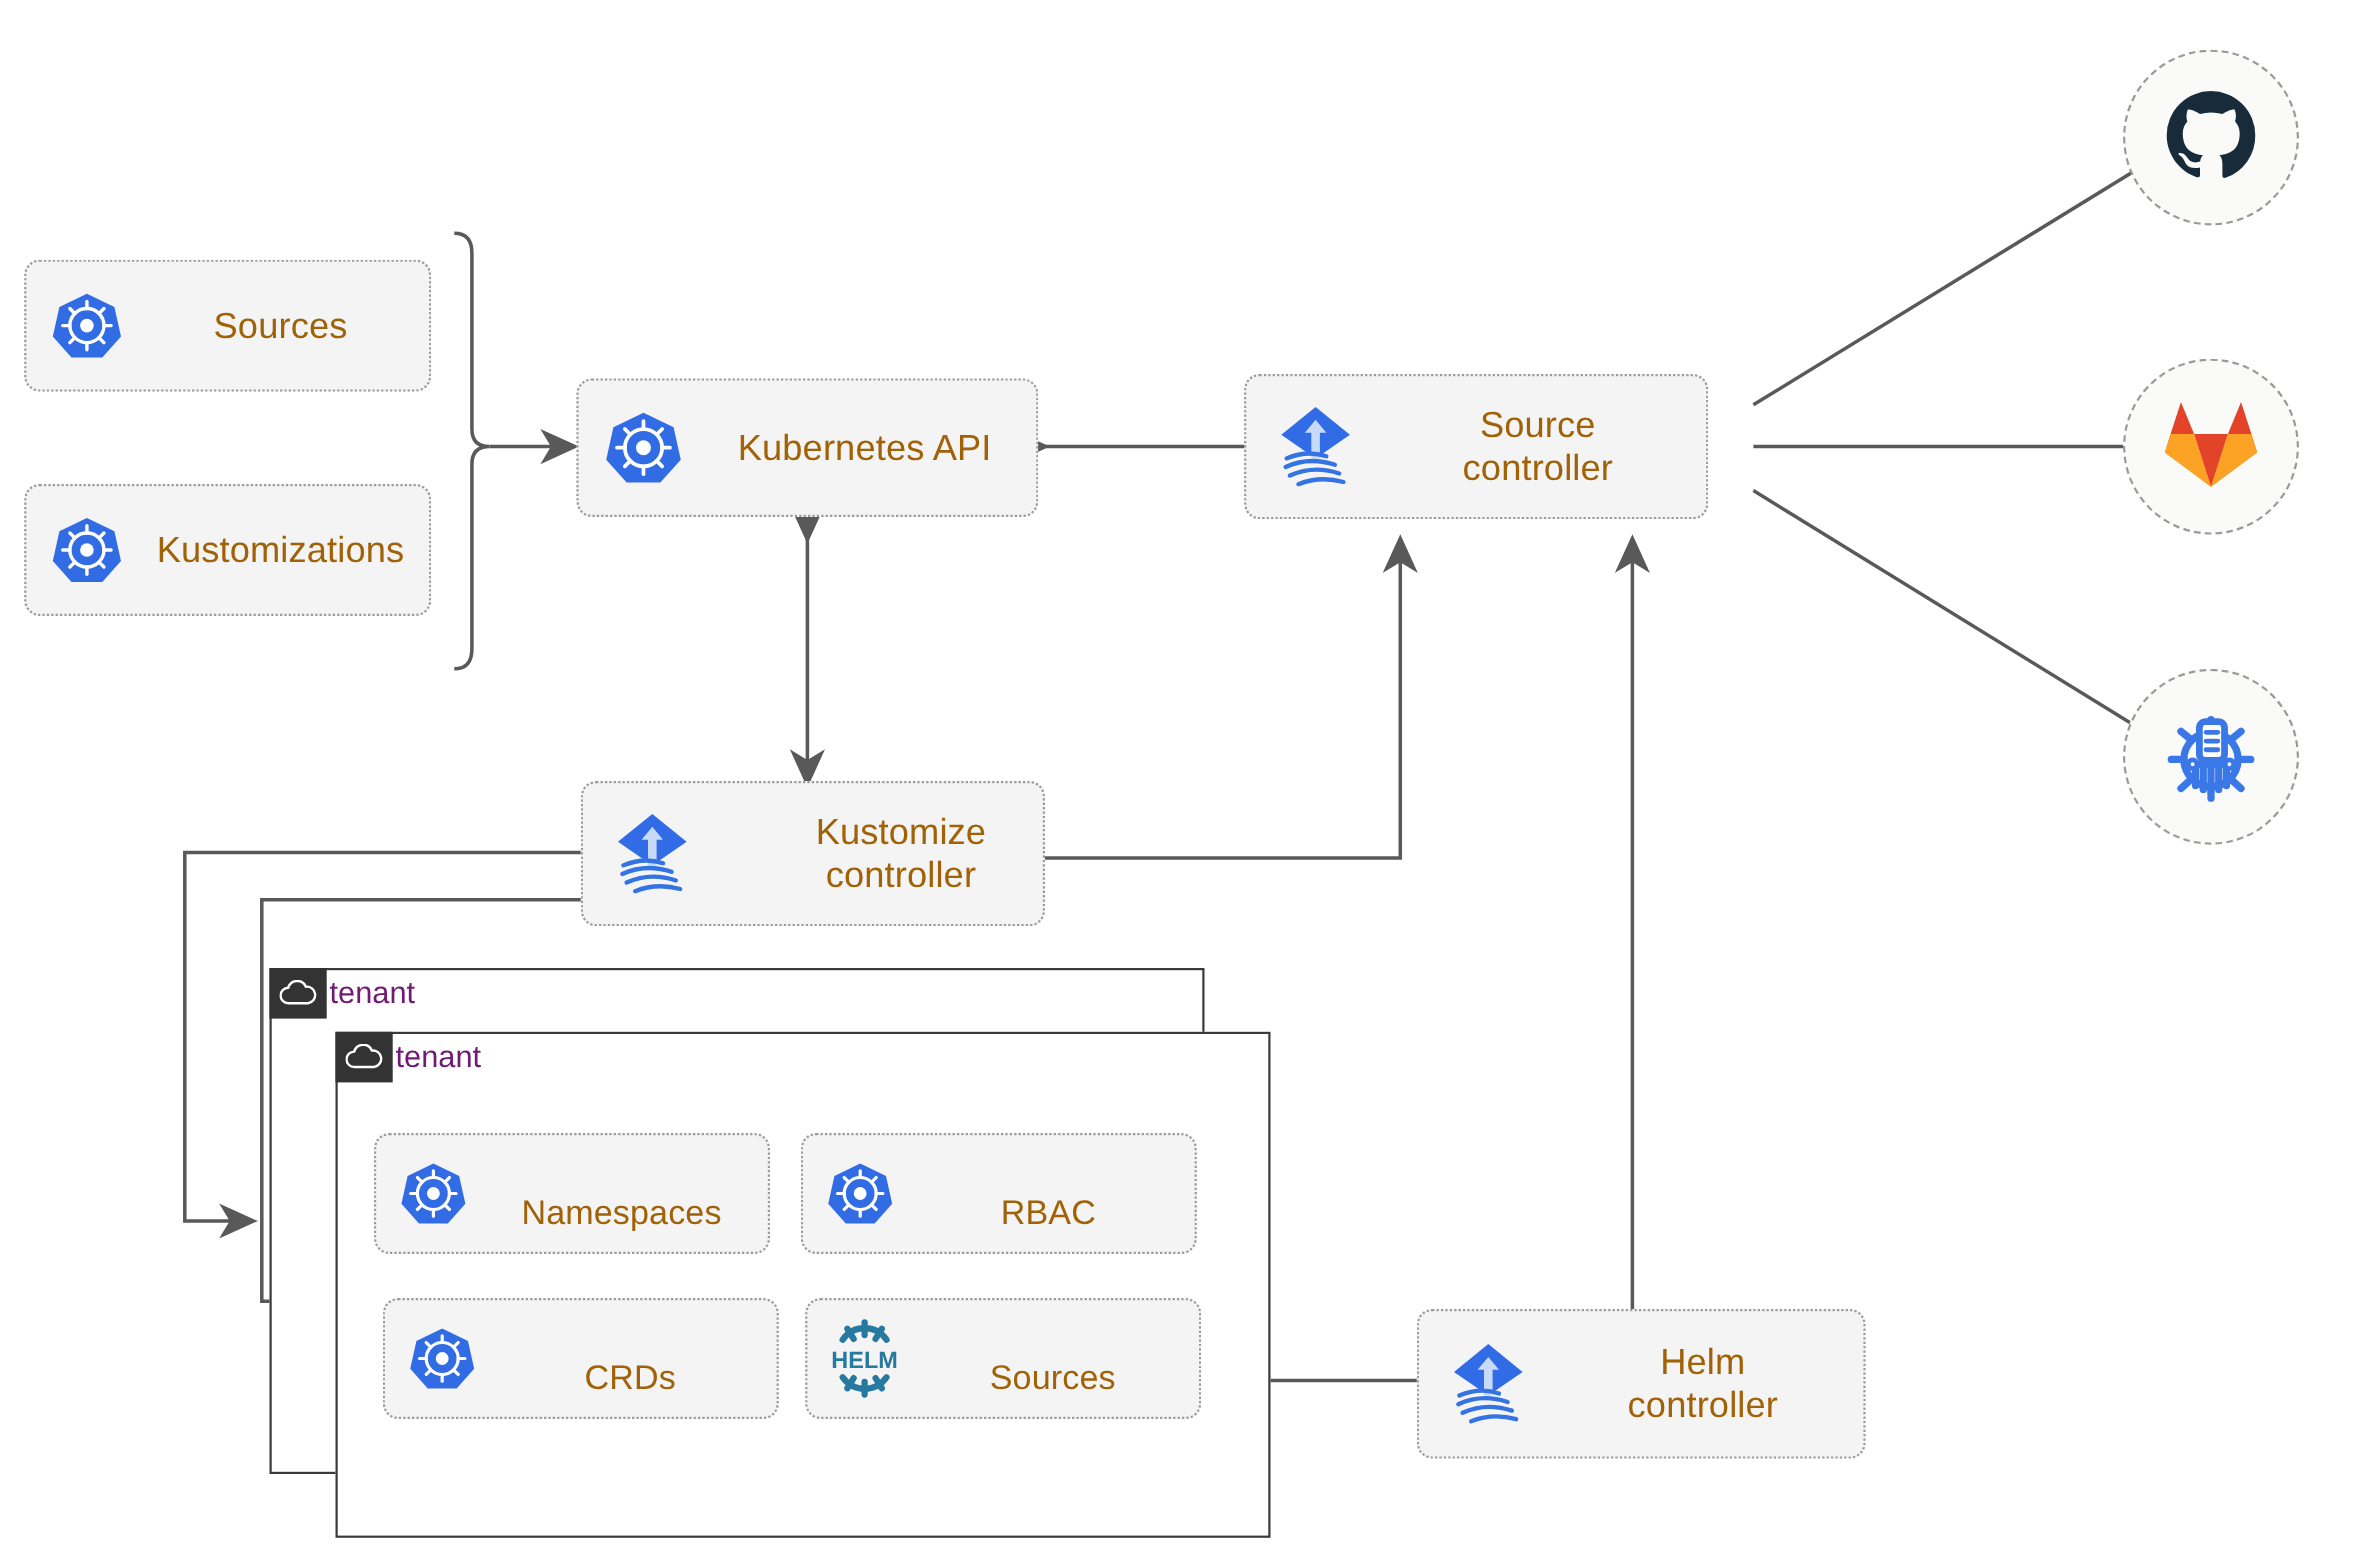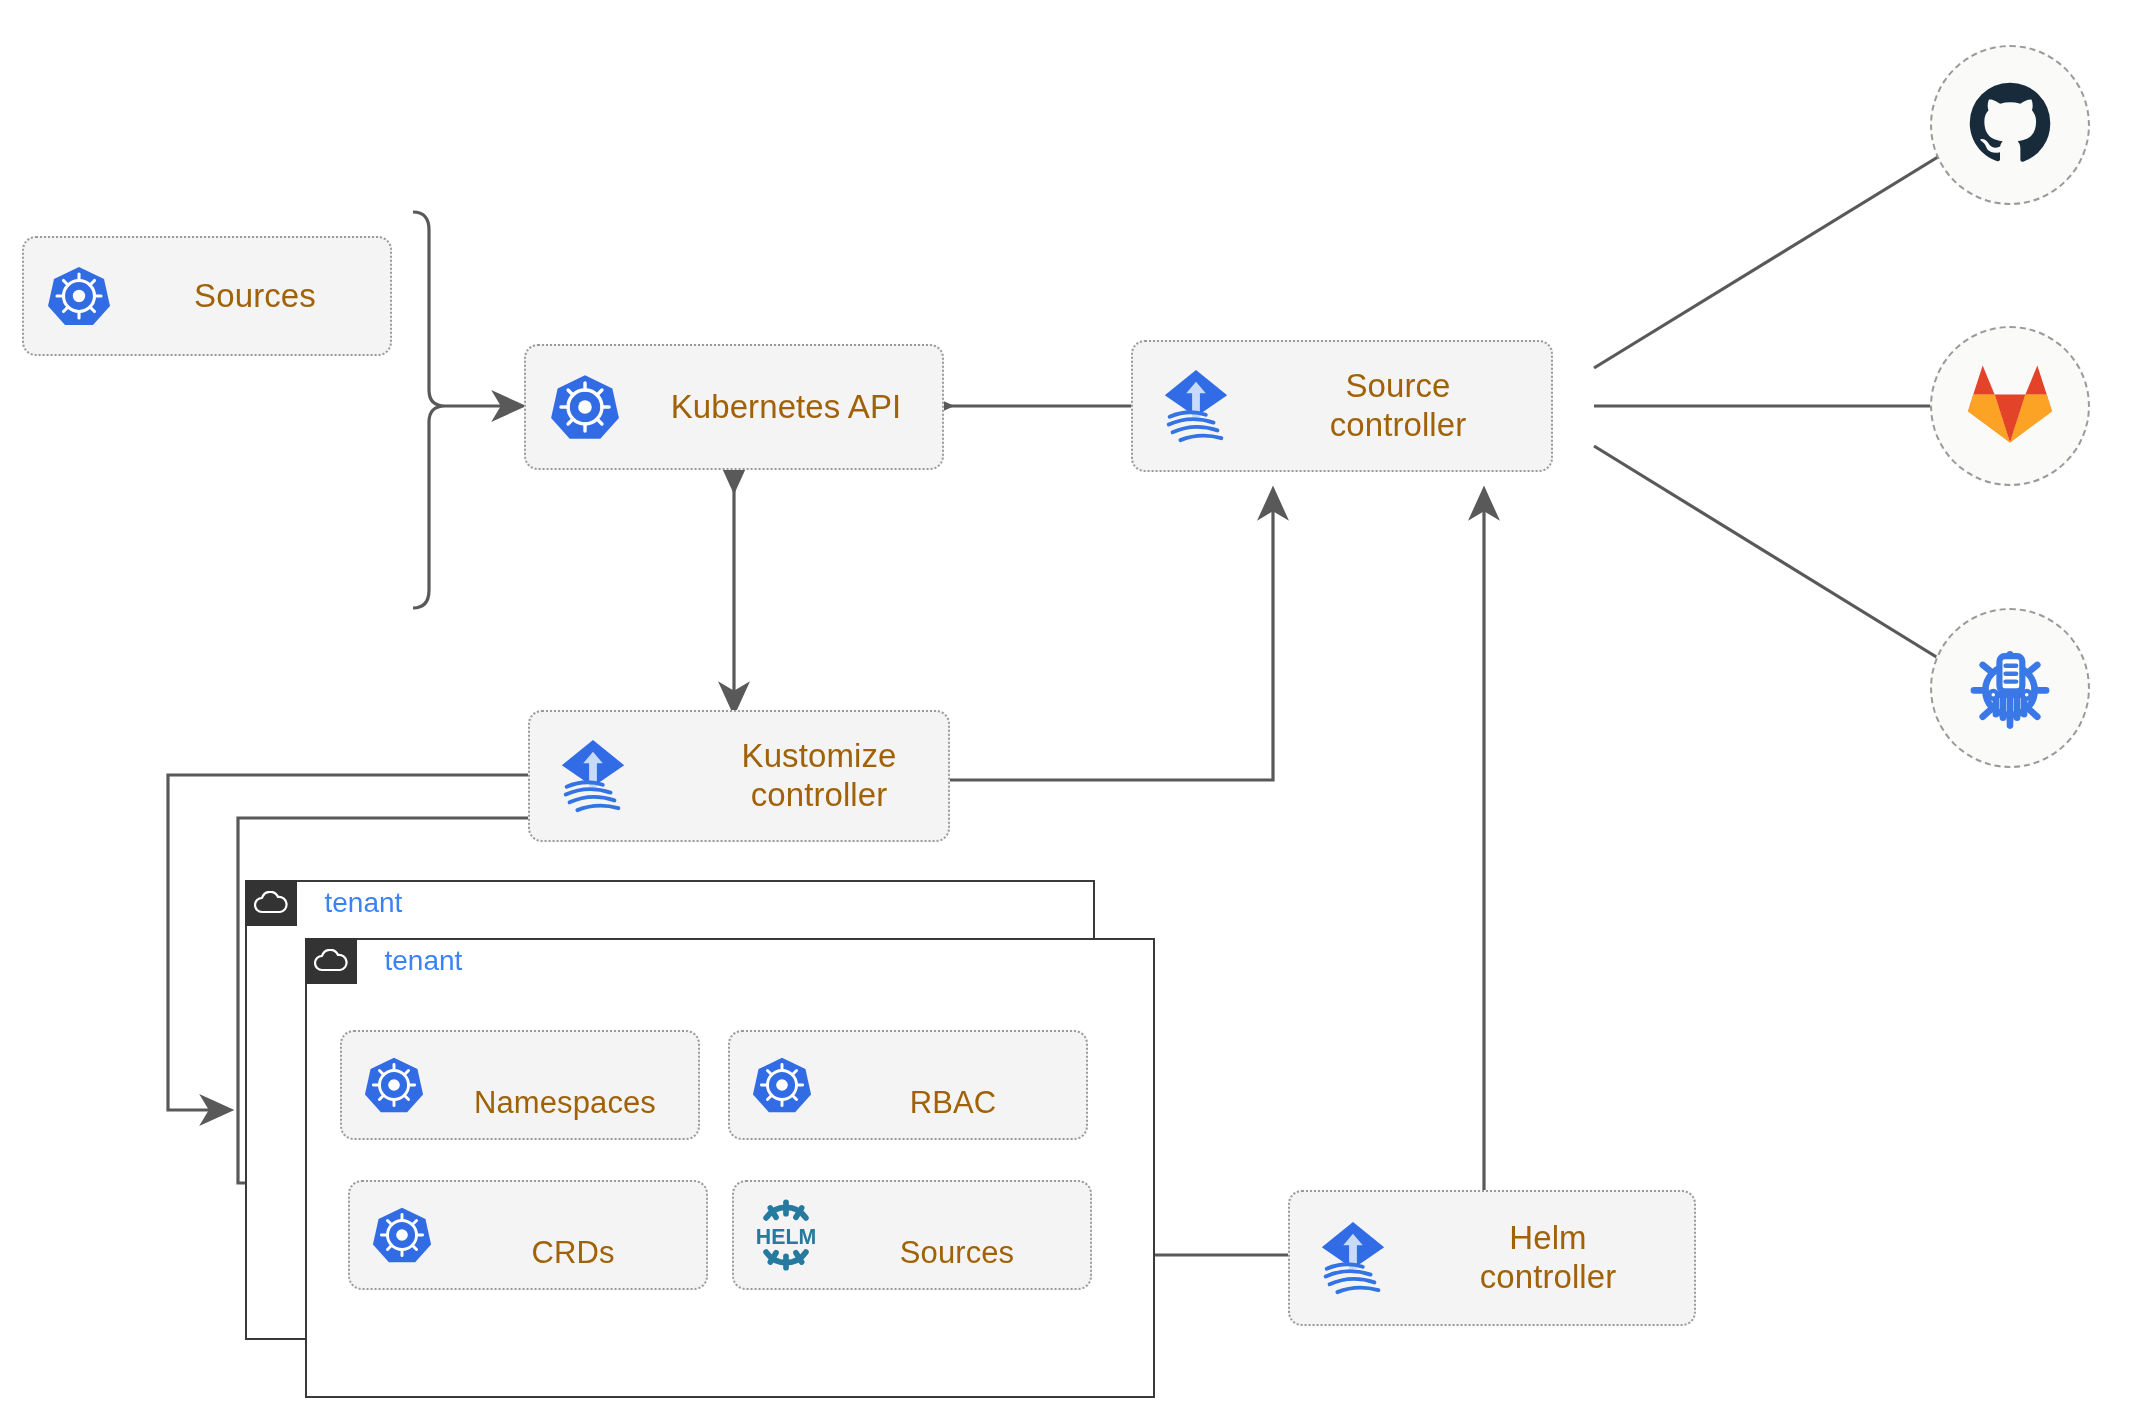"Kustomizations" div.node { html: none -> <div> <span> <svg> <path></path> <g> <circle></circle> <circle></circle> <path></path> <path></path> <path></path> <path></path> <path></path> <path></path> <path></path> <path></path> </g> </svg> </span> <span>Kustomizations</span> </div> }
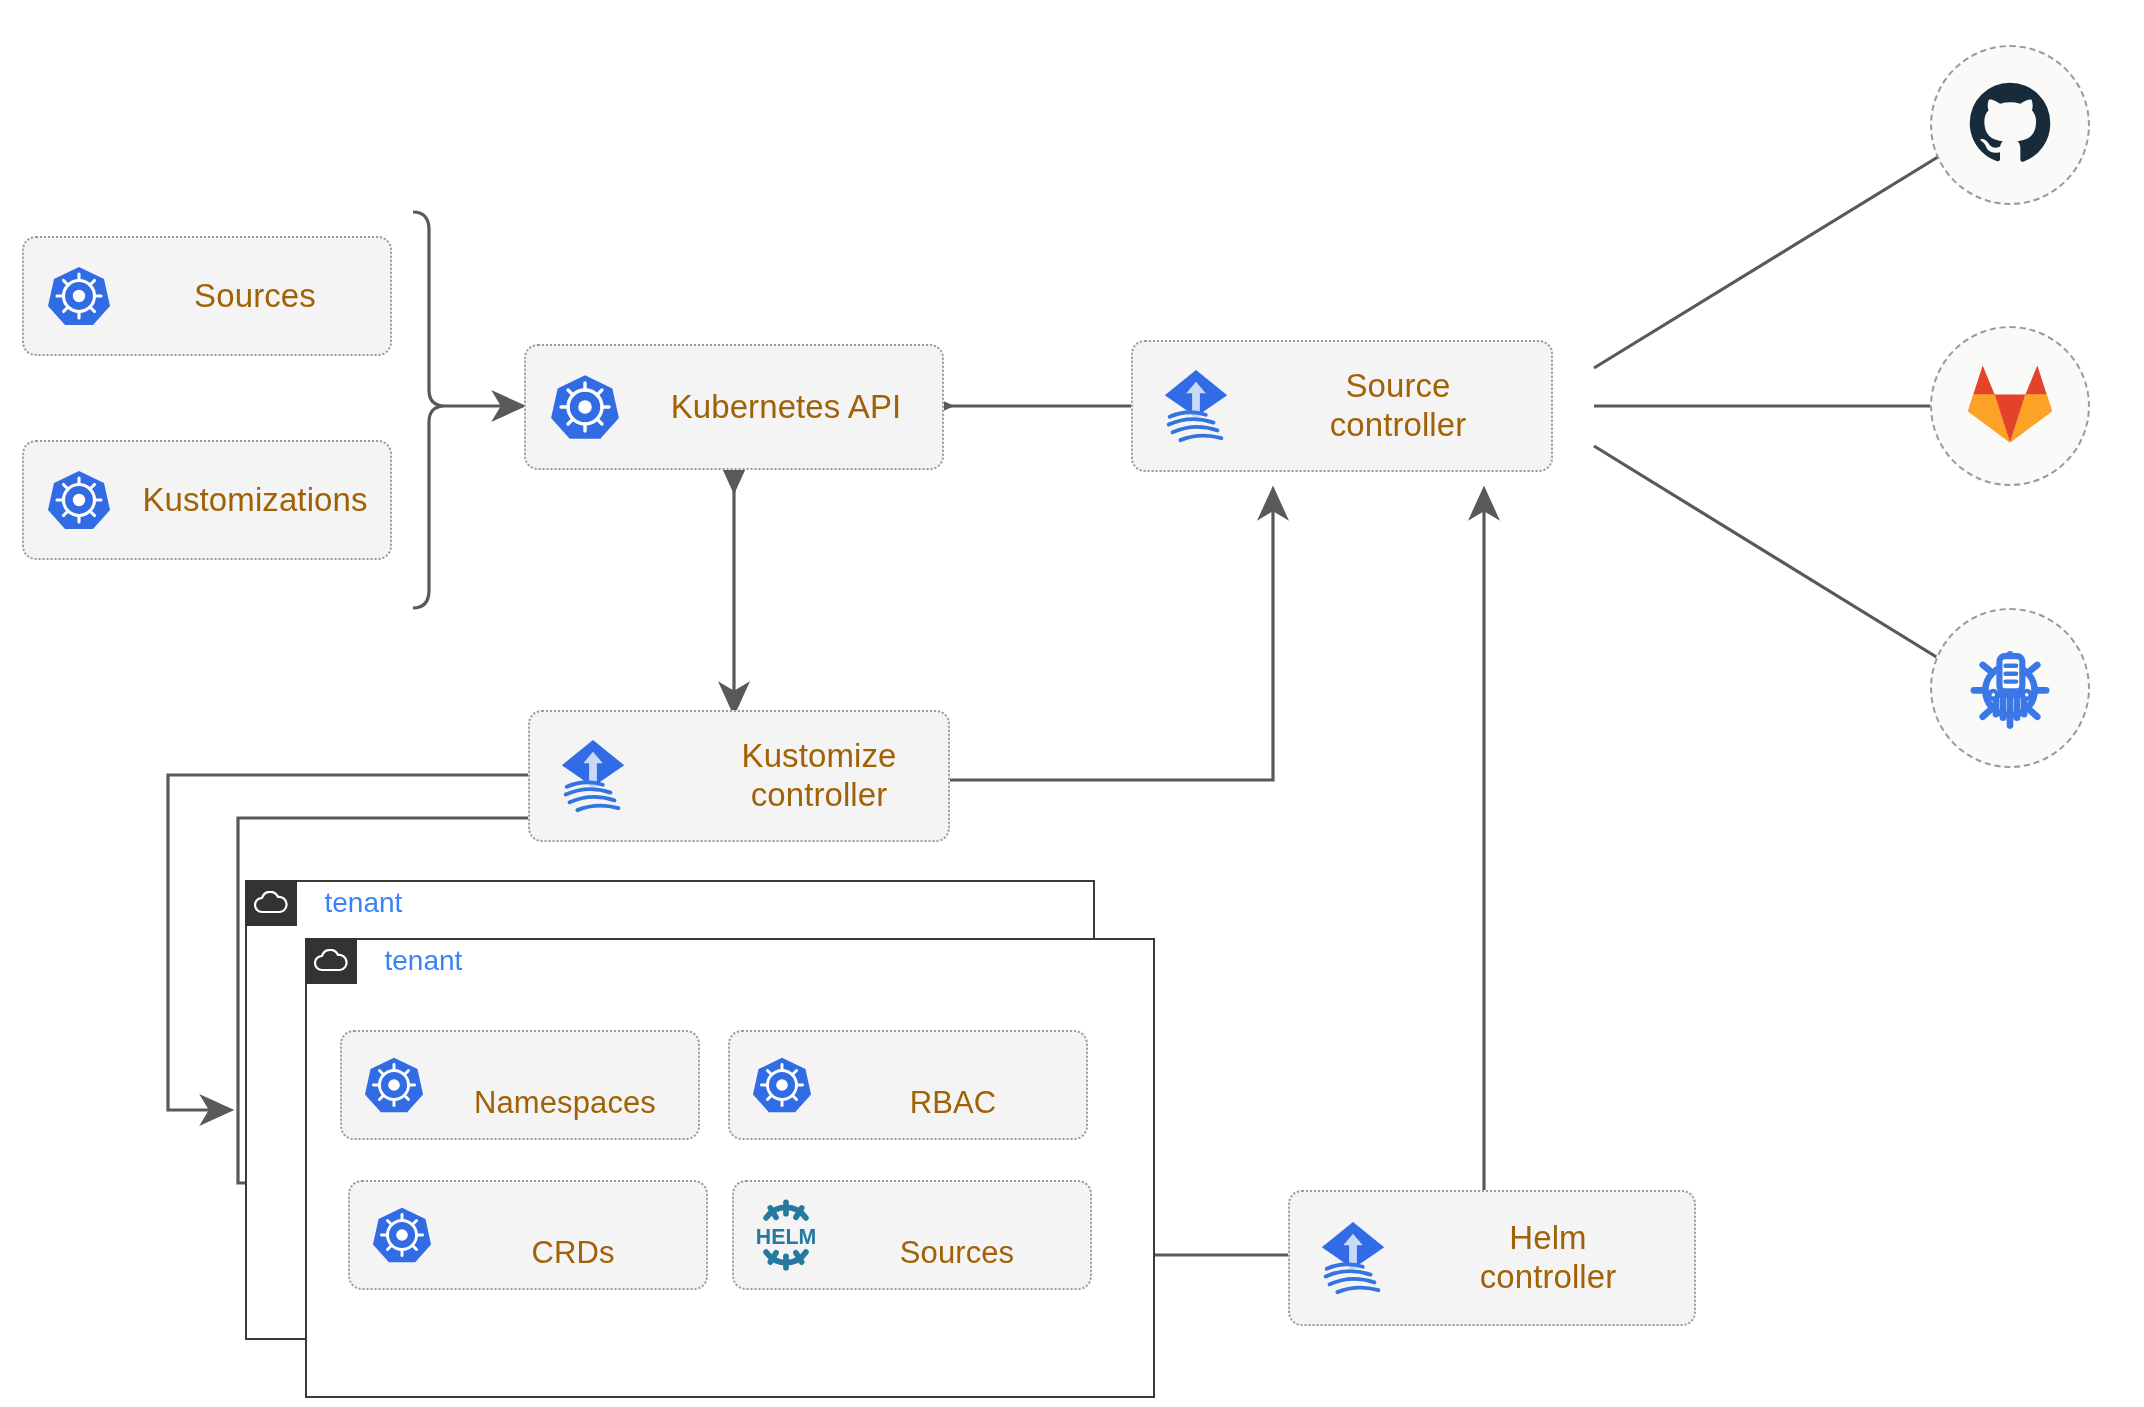"tenant" .tenant .tname { color: #3b82f6 -> #701a75; margin-left: 28px -> 3px }
